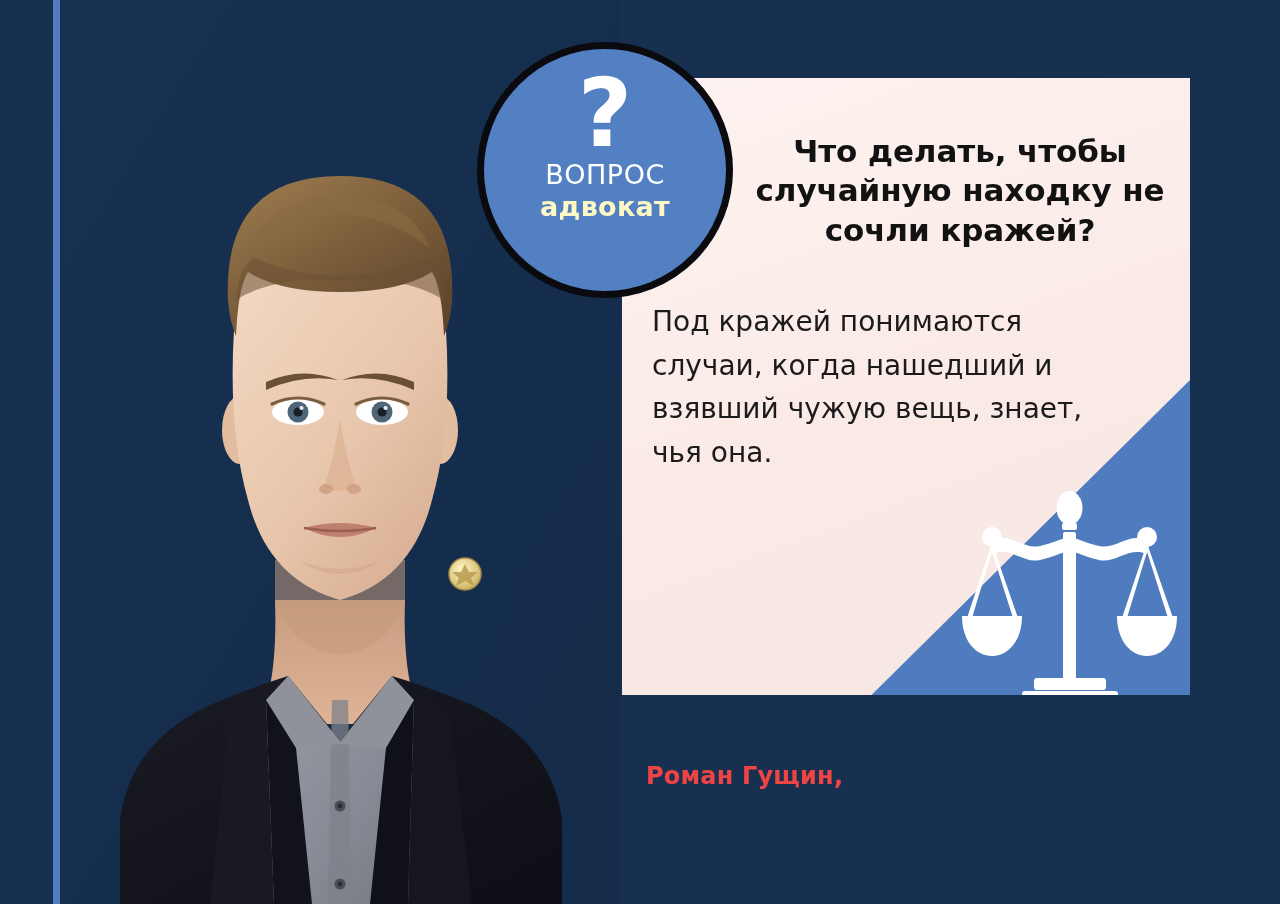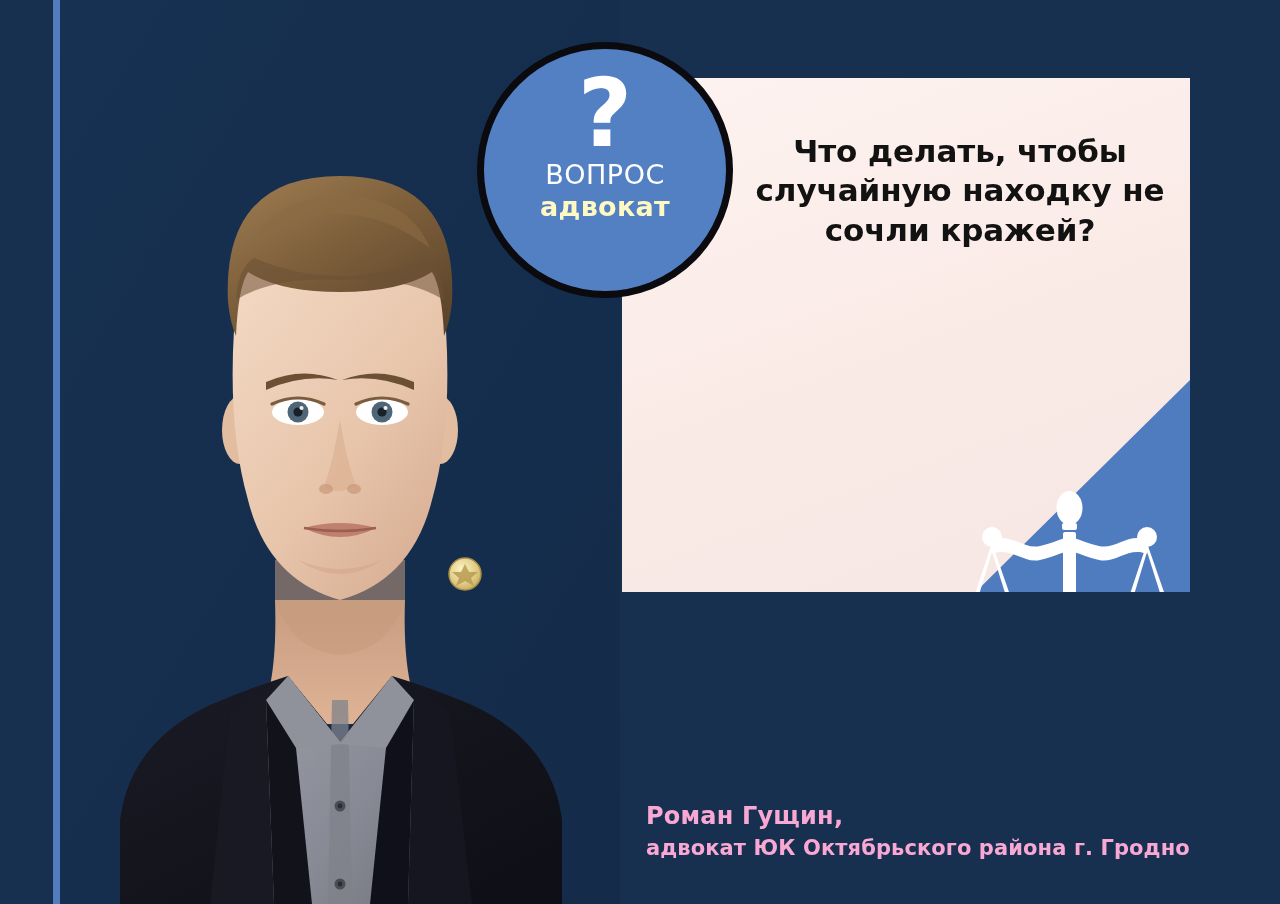"Что делать, чтобы случайную находку" .card { height: 514px -> 617px }
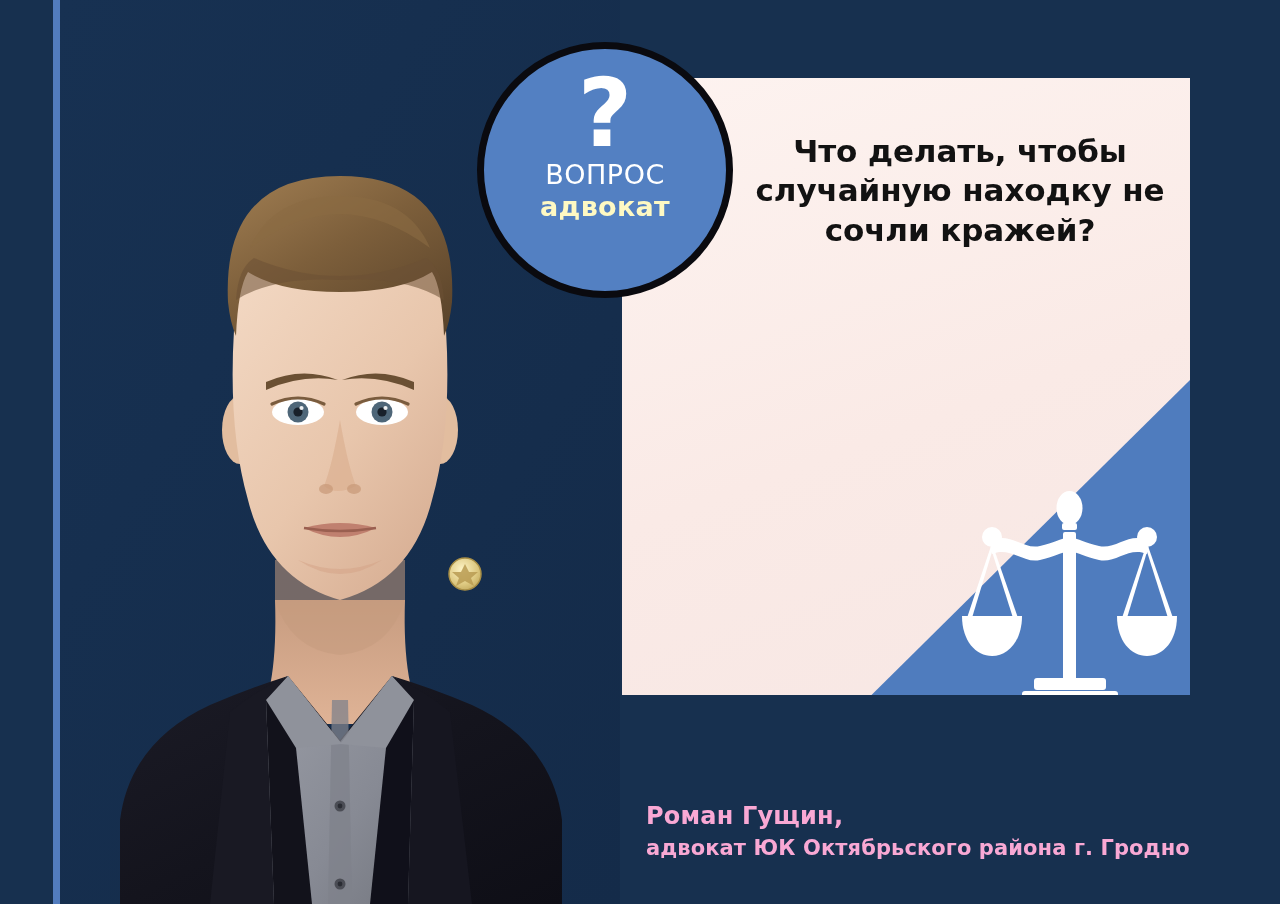"Под кражей понимаются случаи, когда" div.card-body { html: none -> <div>Под кражей понимаются случаи, когда нашедший и взявший чужую вещь, знает, чья она.</div> }
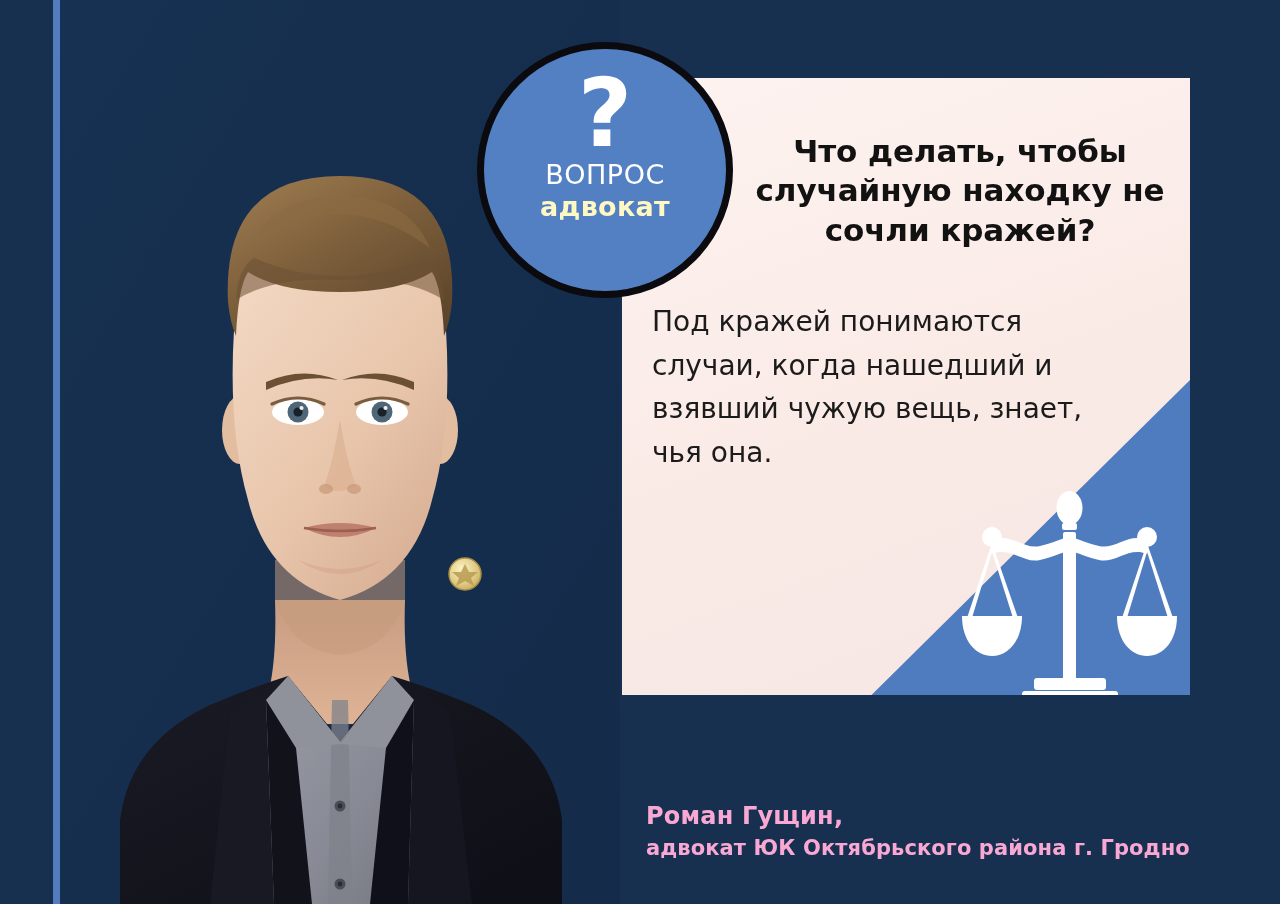"Роман Гущин," .attrib { color: #f9a8d4 -> #ef4444; top: 800px -> 760px }
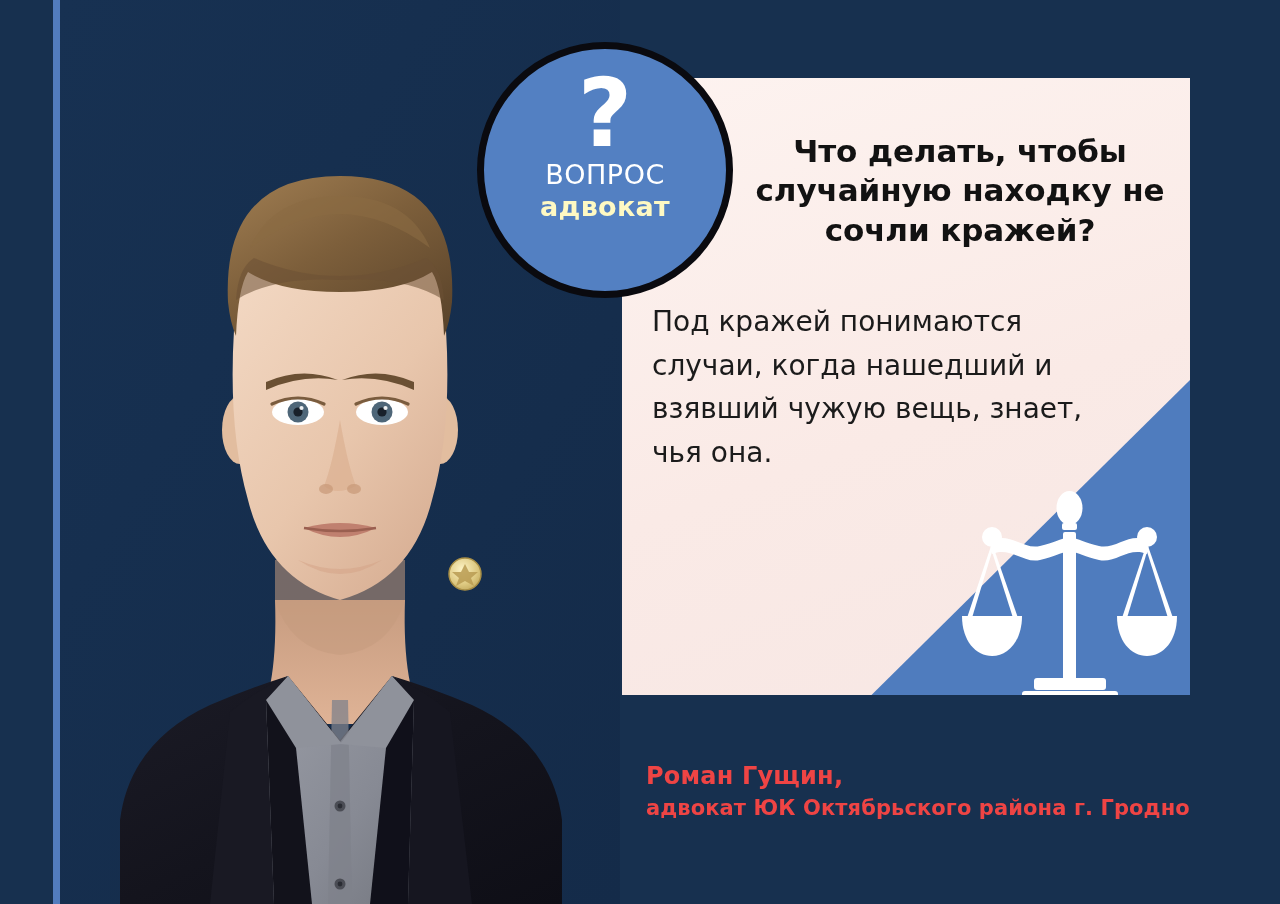"адвокат ЮК Октябрьского района г." div.attrib-role { html: <div>адвокат ЮК Октябрьского района г. Гродно</div> -> none }
